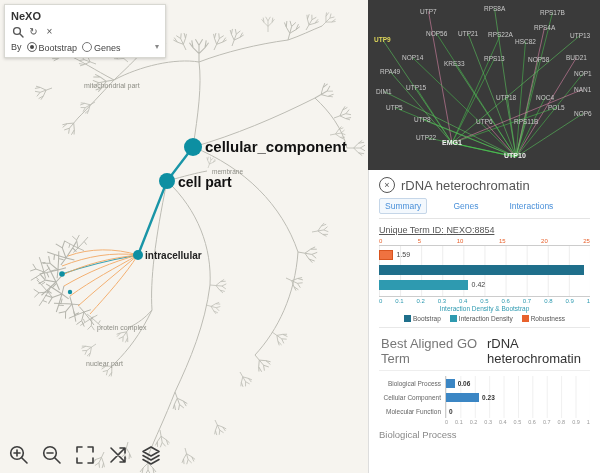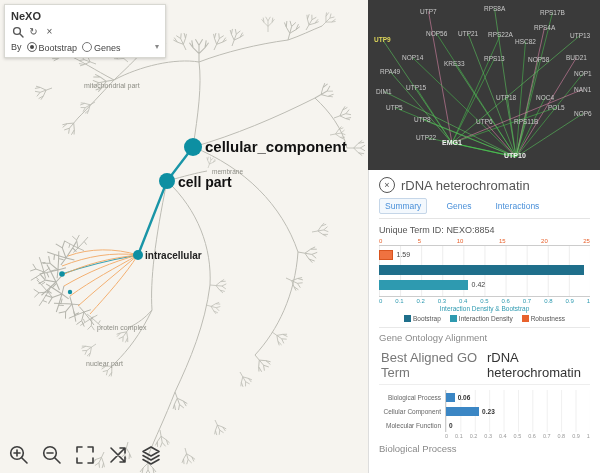"Summary" .tabs { gap: 14px -> 21px }
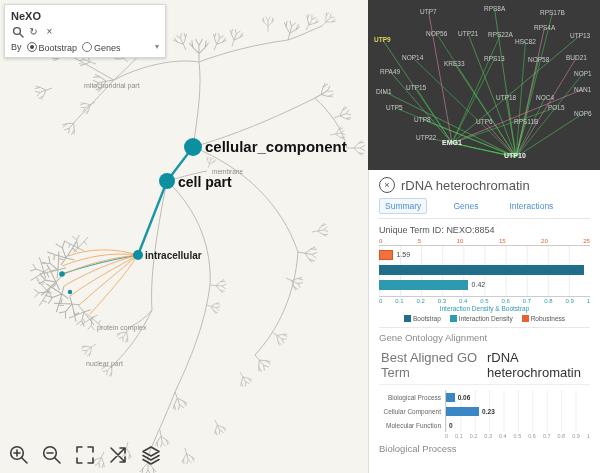"Unique Term ID: NEXO:8854" .uterm { text-decoration: none -> underline }
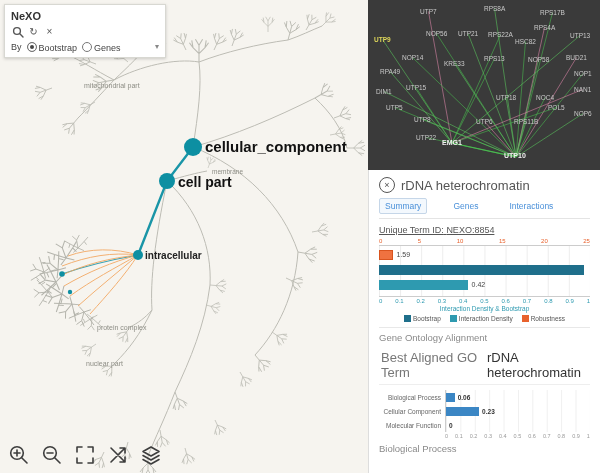"Gene Ontology Alignment" div.sec-h { html: <div>Gene Ontology Alignment</div> -> none }
